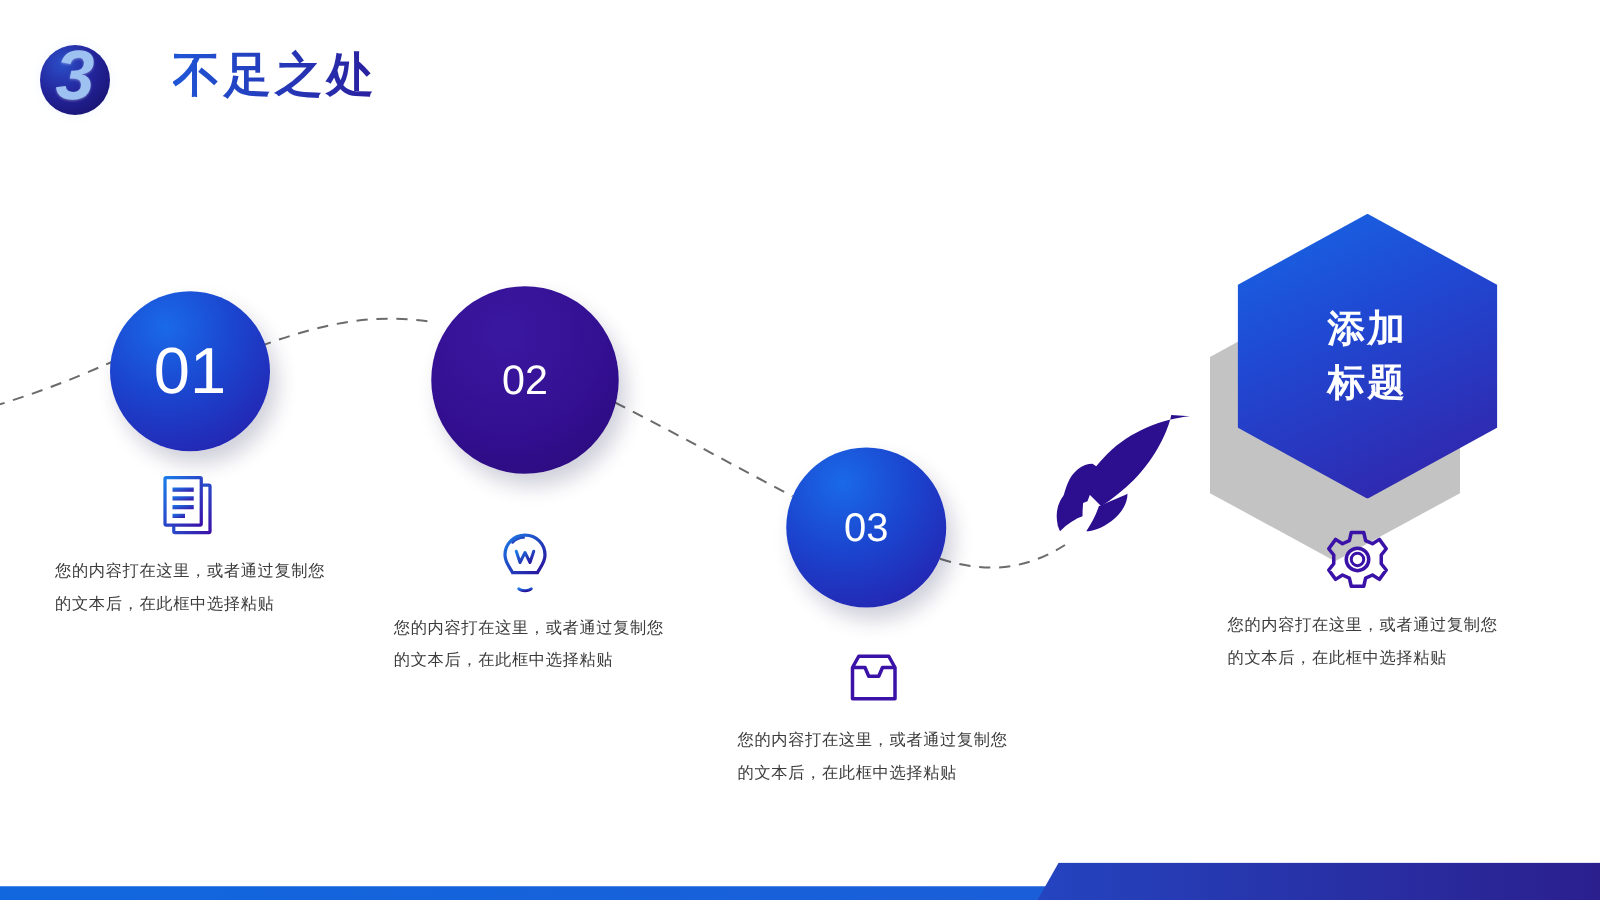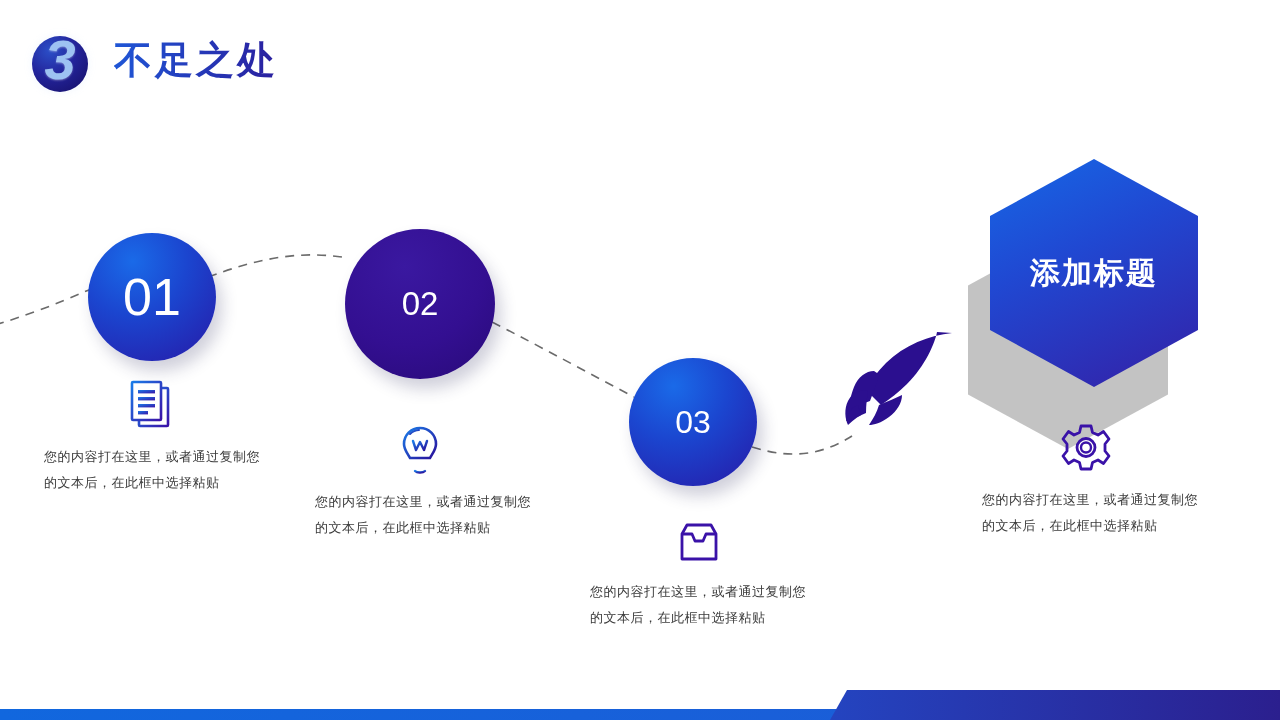"不足之处" .header-title { margin-left: none -> 24px }
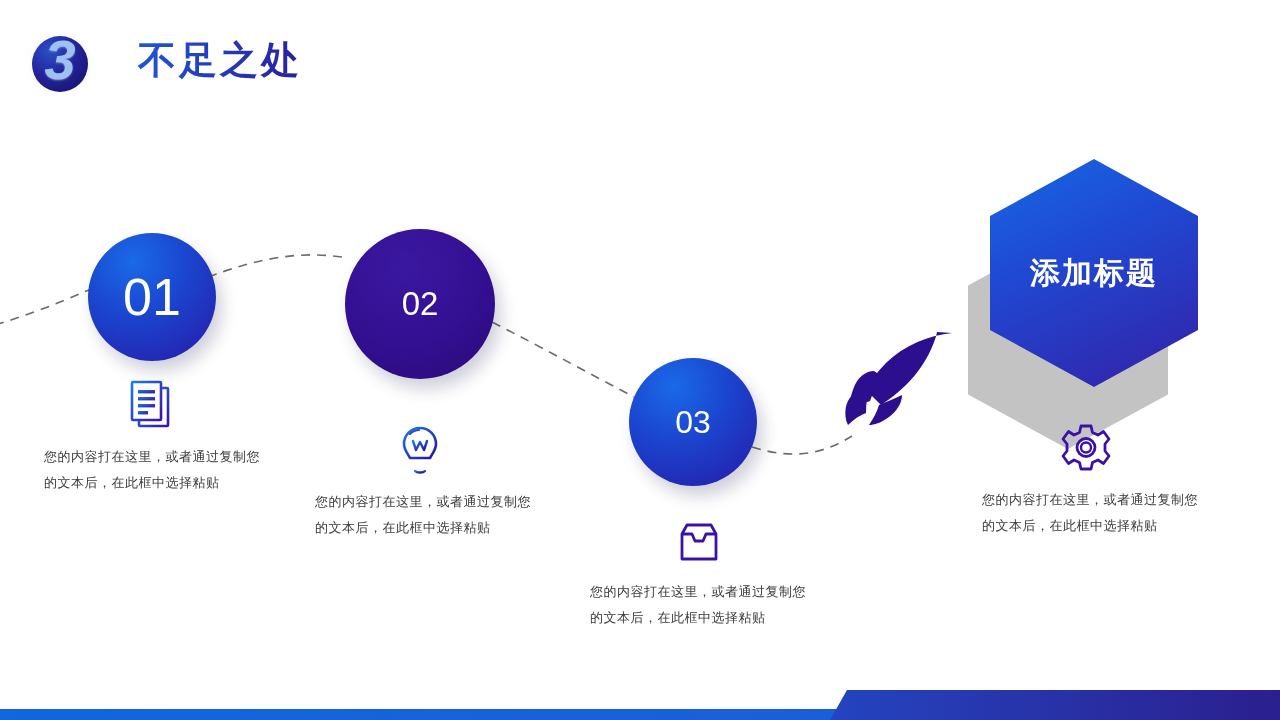"添加" .hex-main { flex-direction: none -> column; top: 159px -> 171px }
